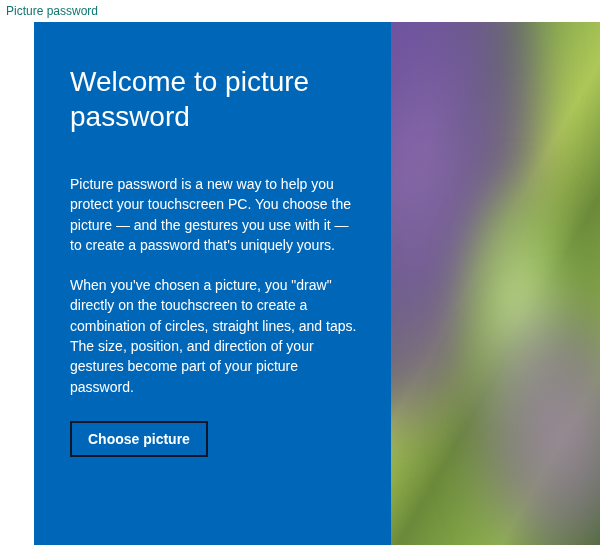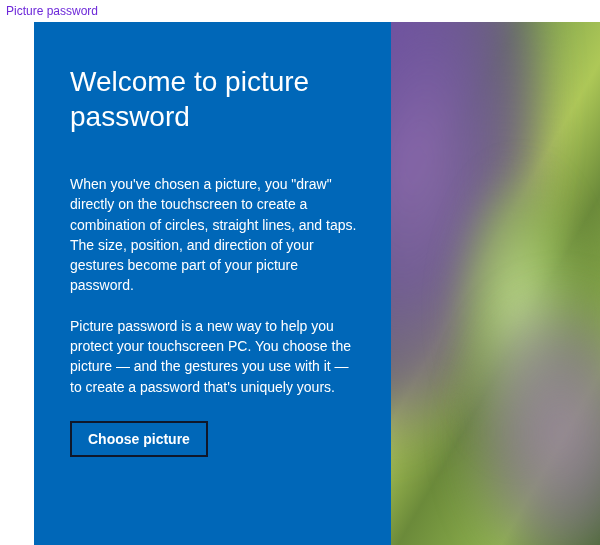"Picture password" .title-bar { color: #6d28d9 -> #0f766e }
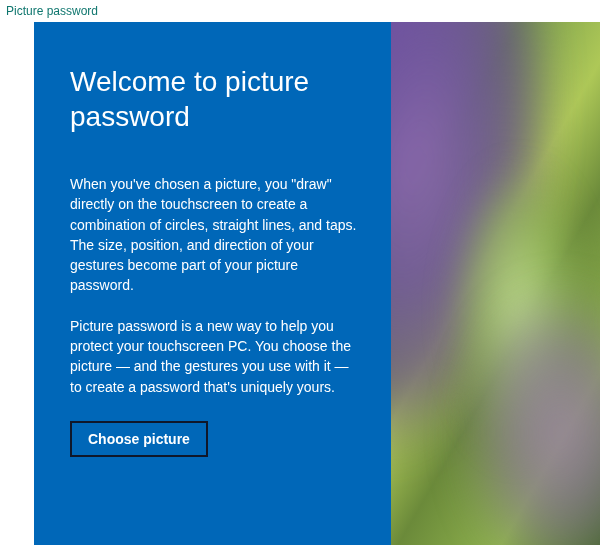"When you've chosen a picture," p.body-text { order: before "Picture password is a new" -> after "Picture password is a new" }
